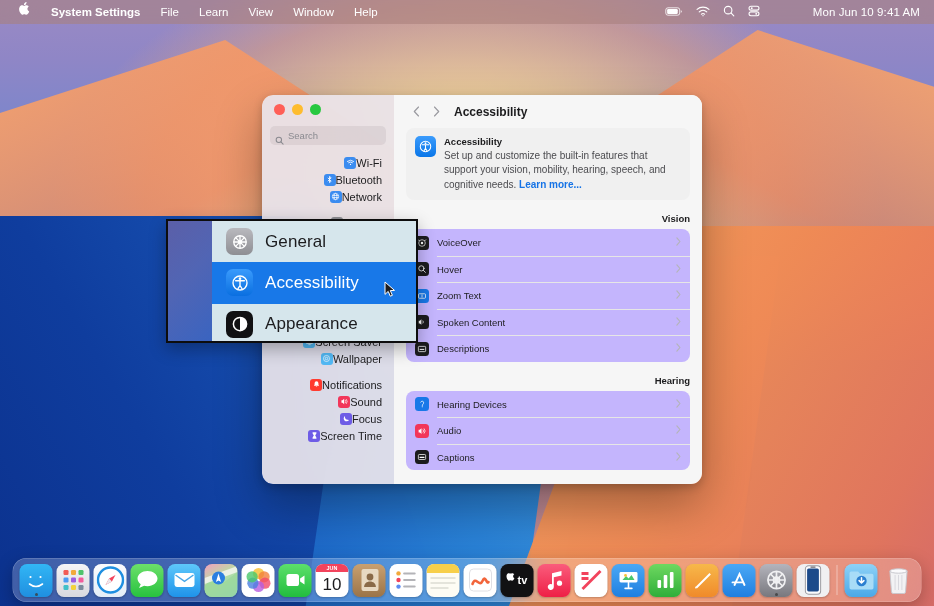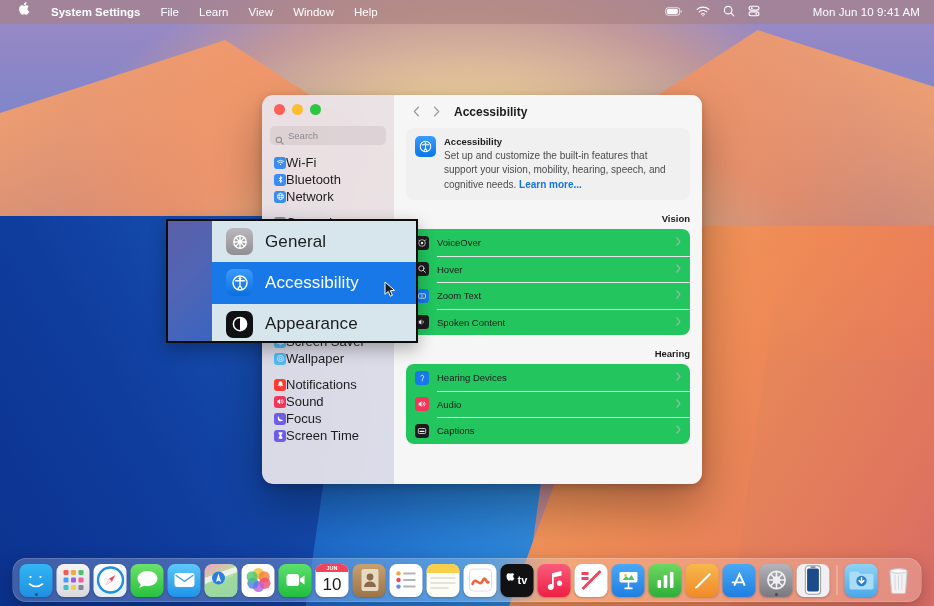"Wi-Fi" .side-item { font-size: 13px -> 11px; justify-content: none -> flex-end }
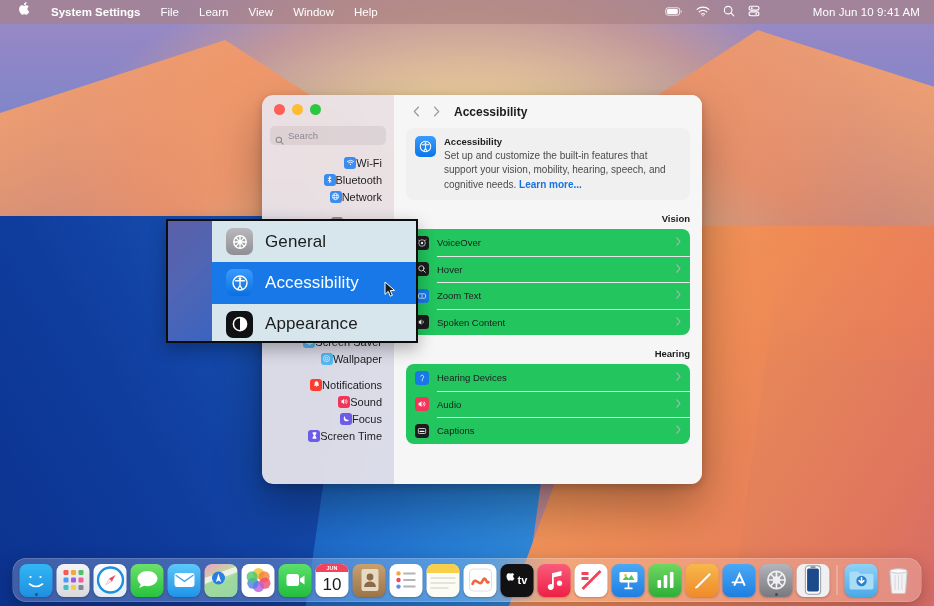"VoiceOver" .group { background: #22c55e -> #c4b5fd }
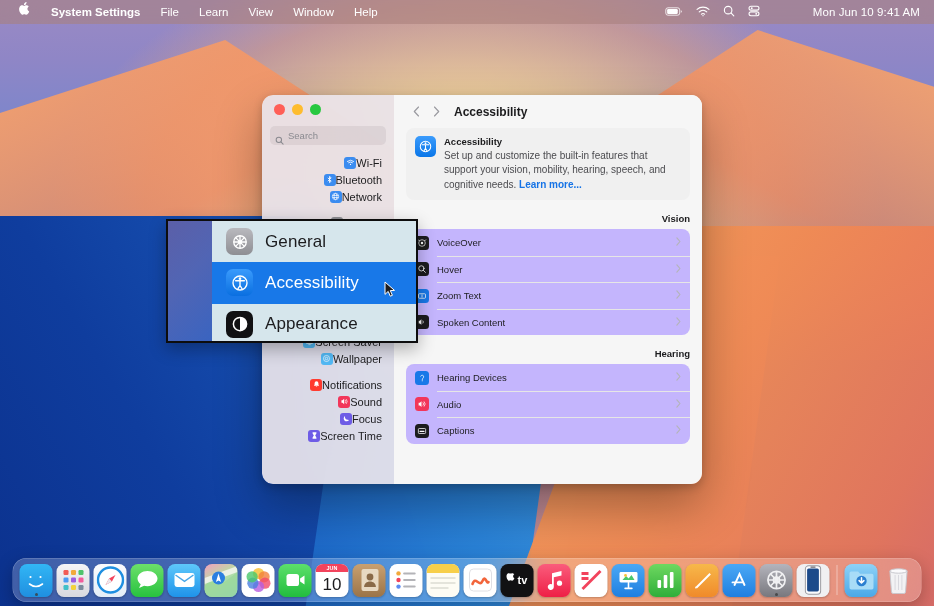"Descriptions" div.row { html: none -> <div> <span> <svg> <rect></rect> <path></path> </svg> </span> <span>Descriptions</span> <span> <svg> <path></path> </svg> </span> </div> }
